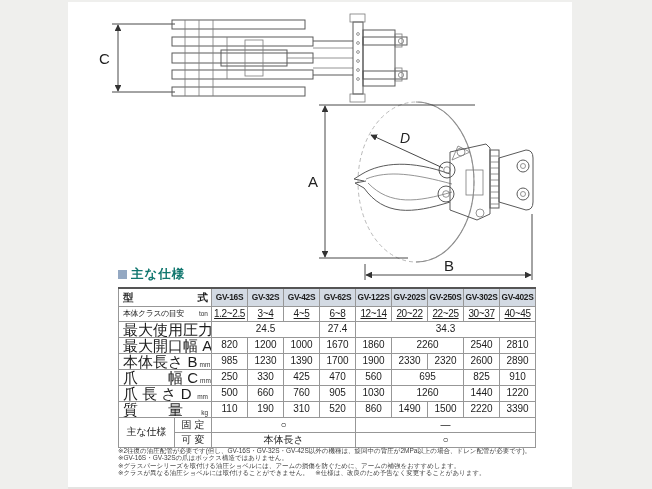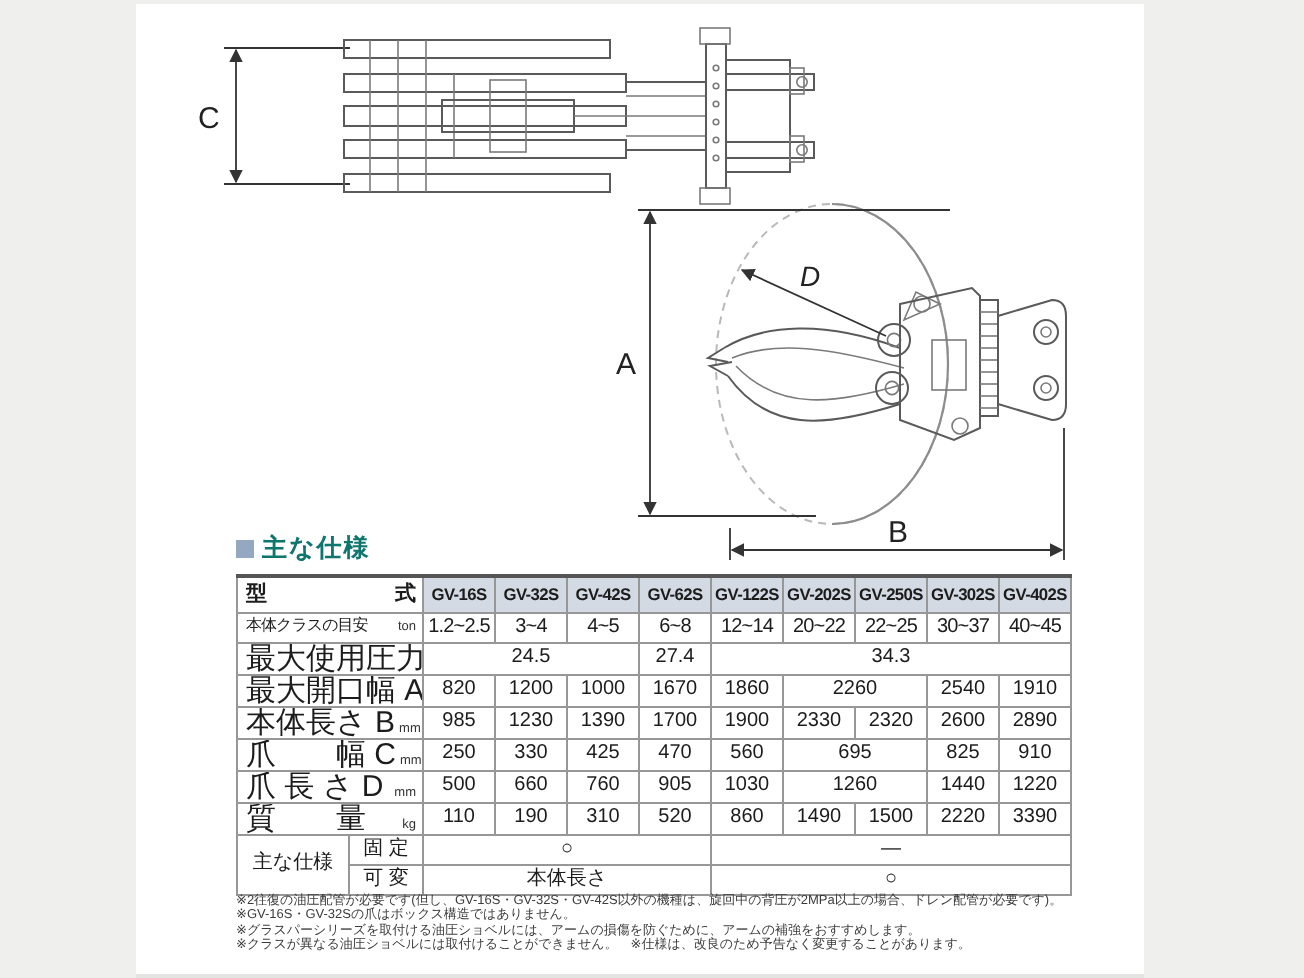"1.2~2.5" td.small { text-decoration: none -> underline }
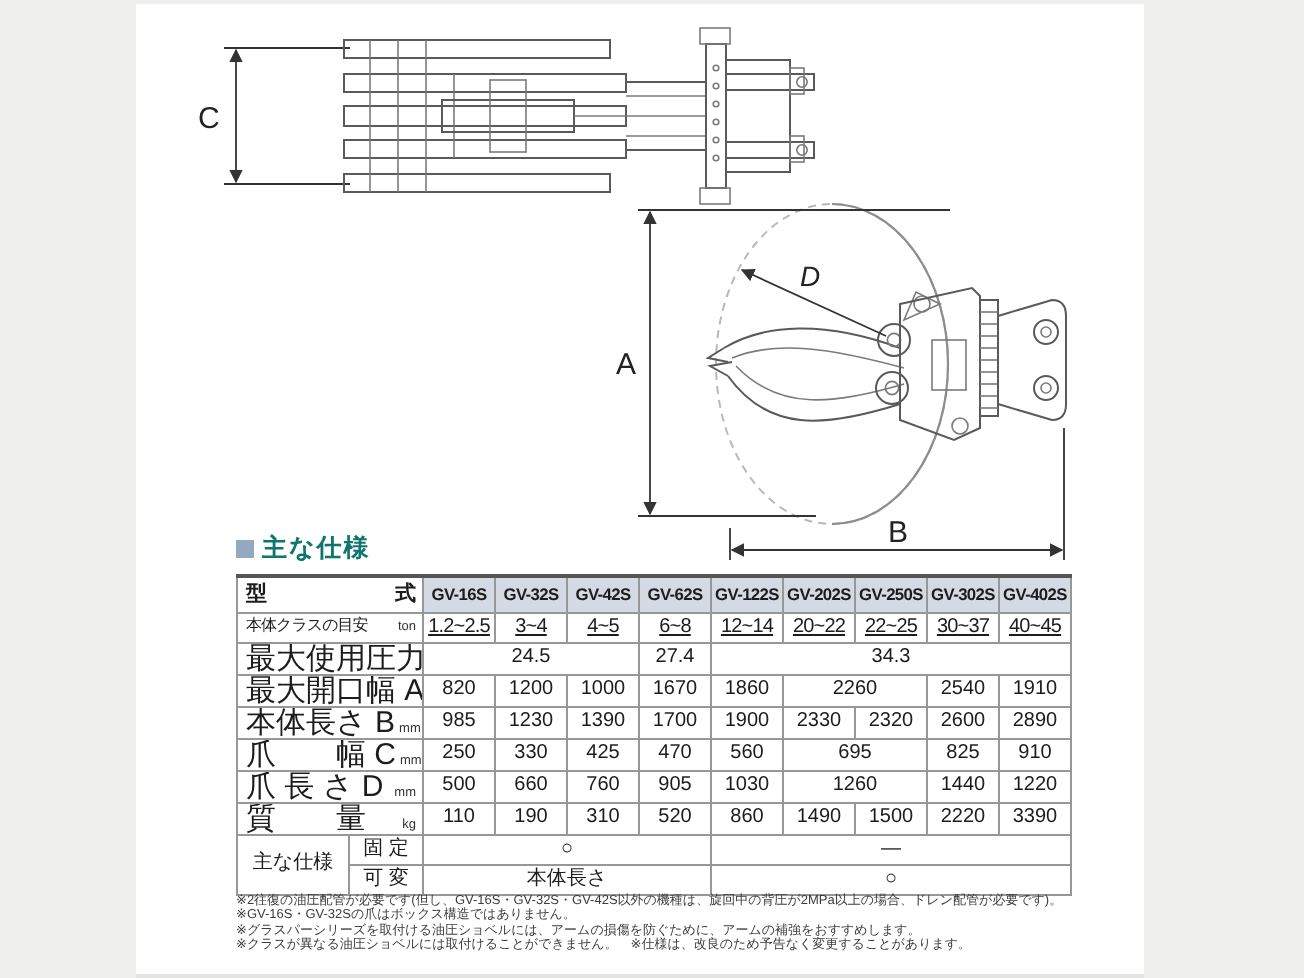"1910" td { text: 1910 -> 2810 }
